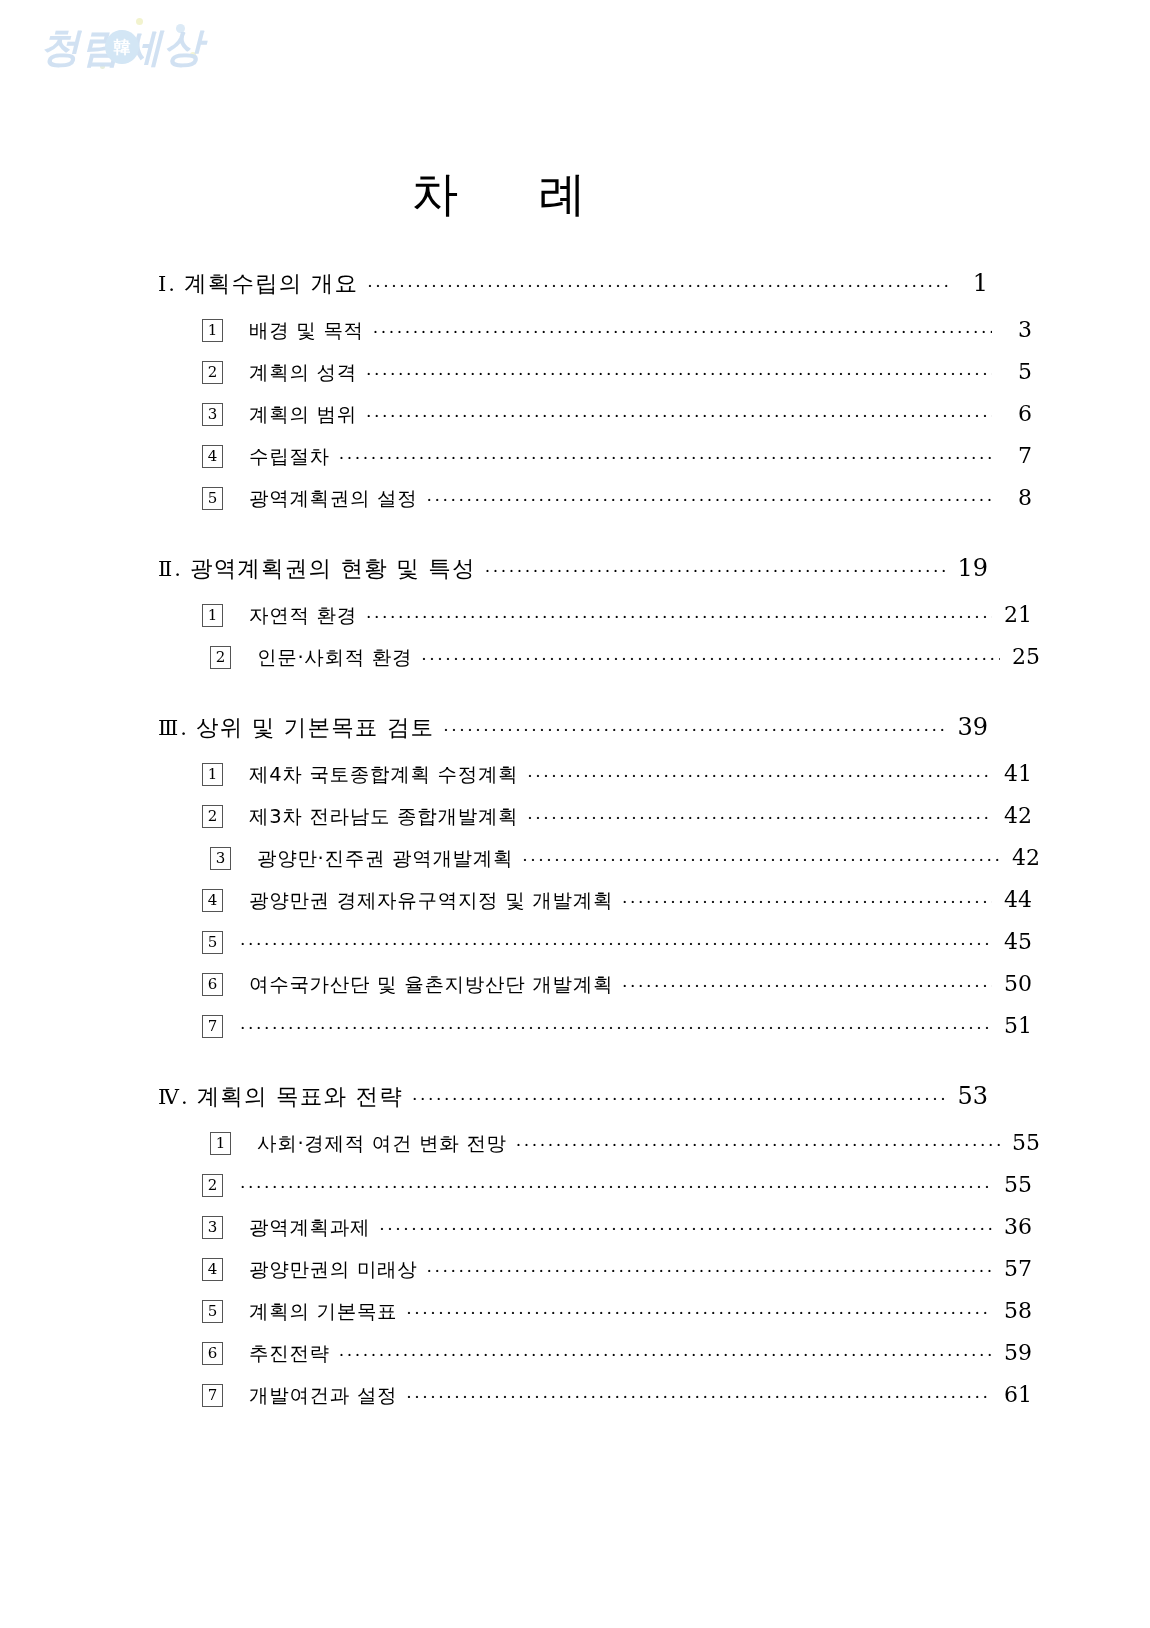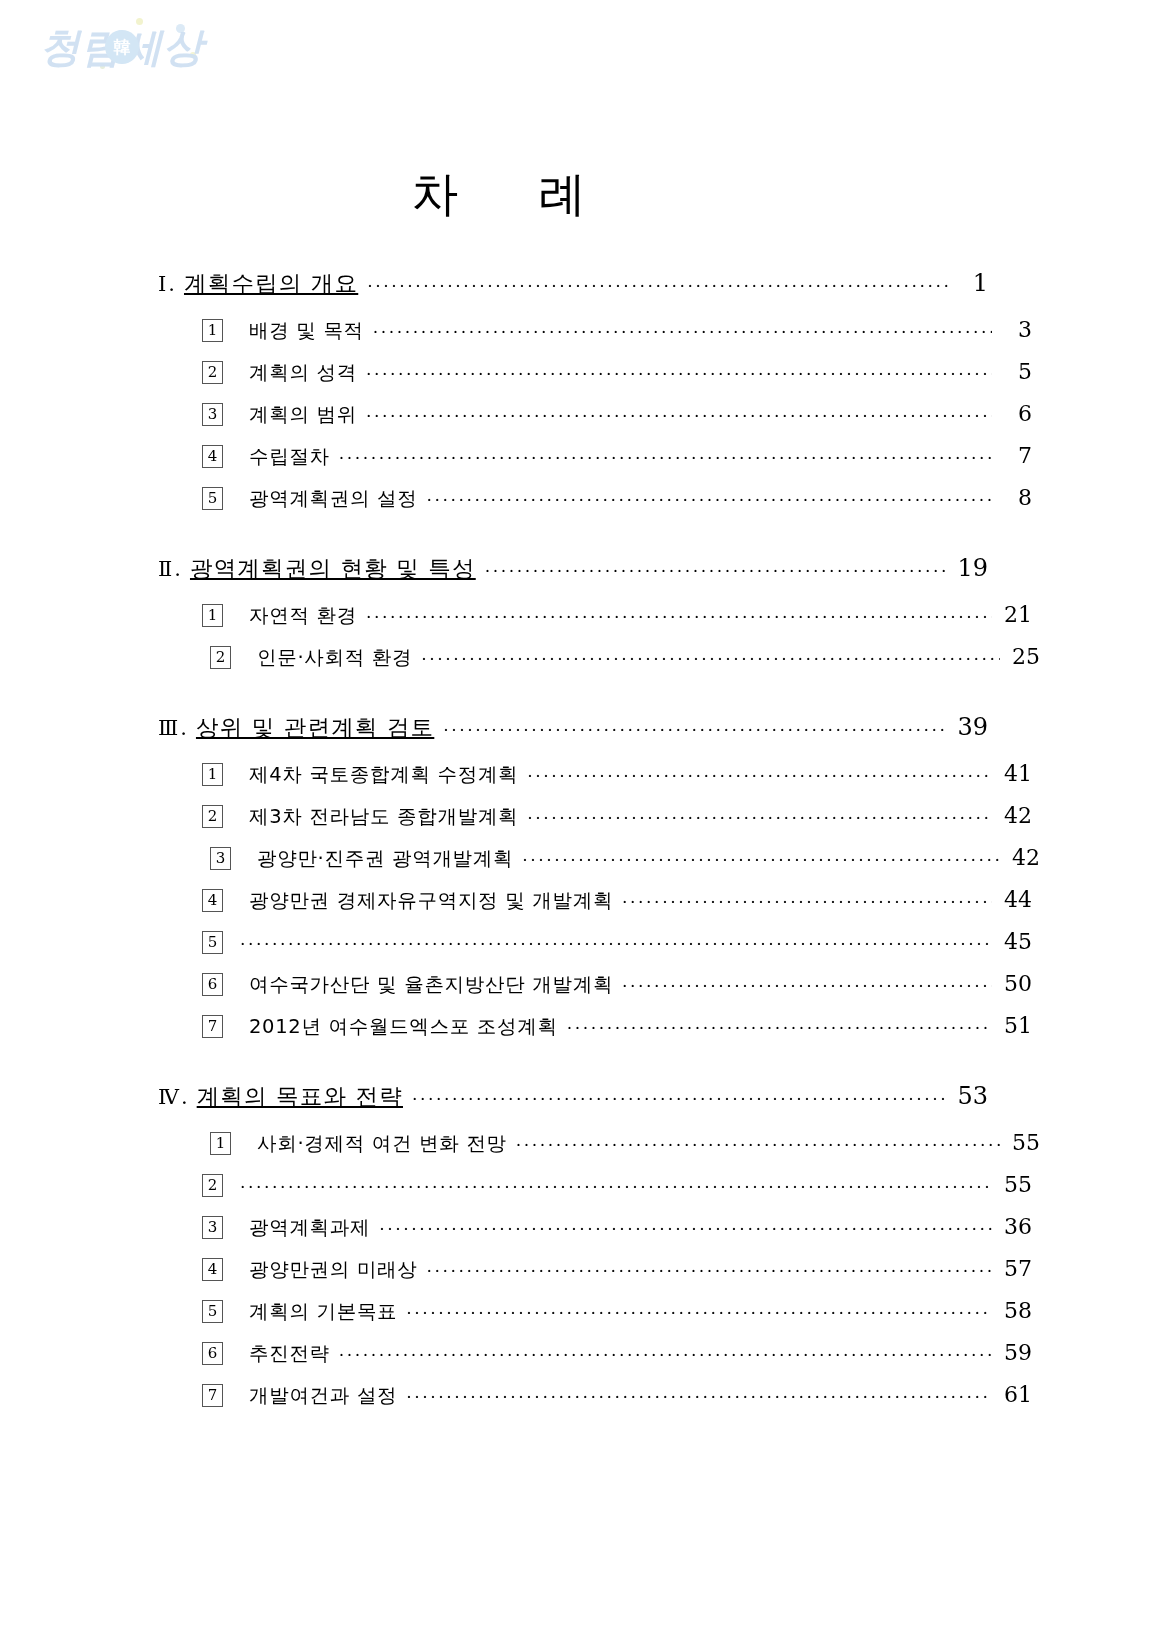"계획수립의 개요" .level-1 .label { text-decoration: underline -> none }
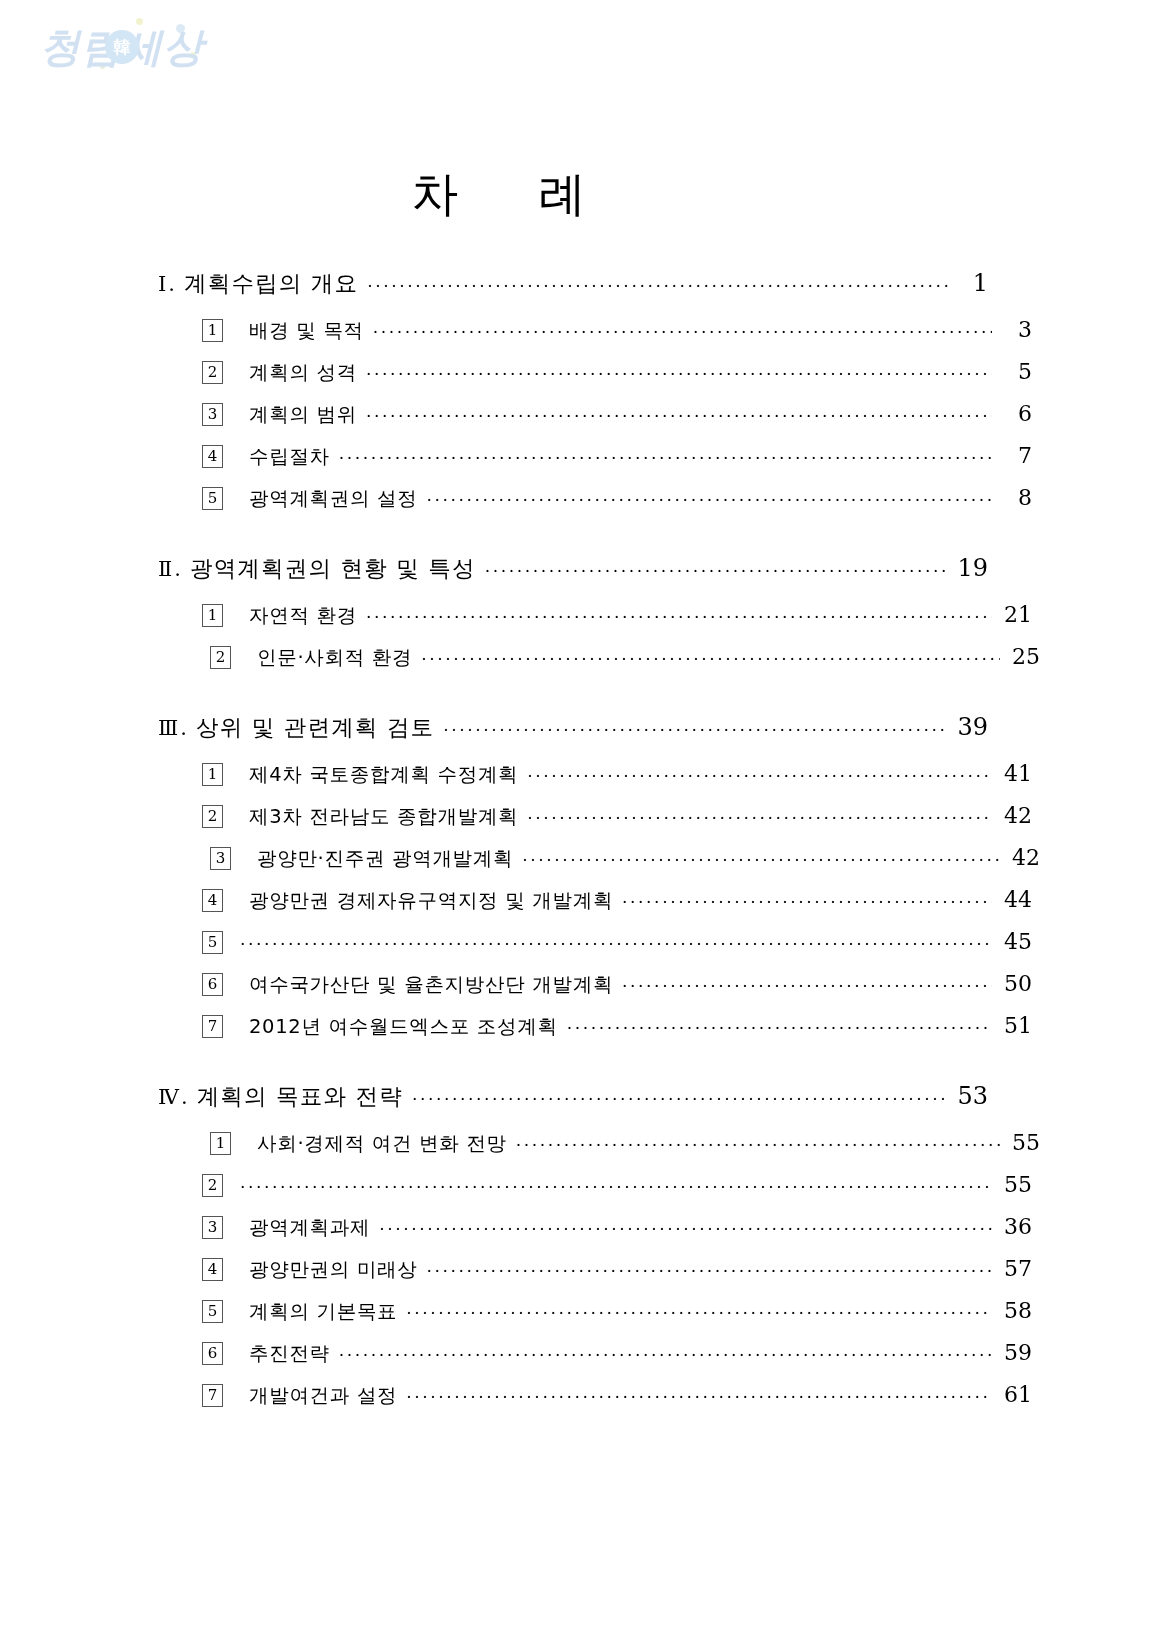"상위 및 관련계획 검토" span.label { text: 관련계획 -> 기본목표 }
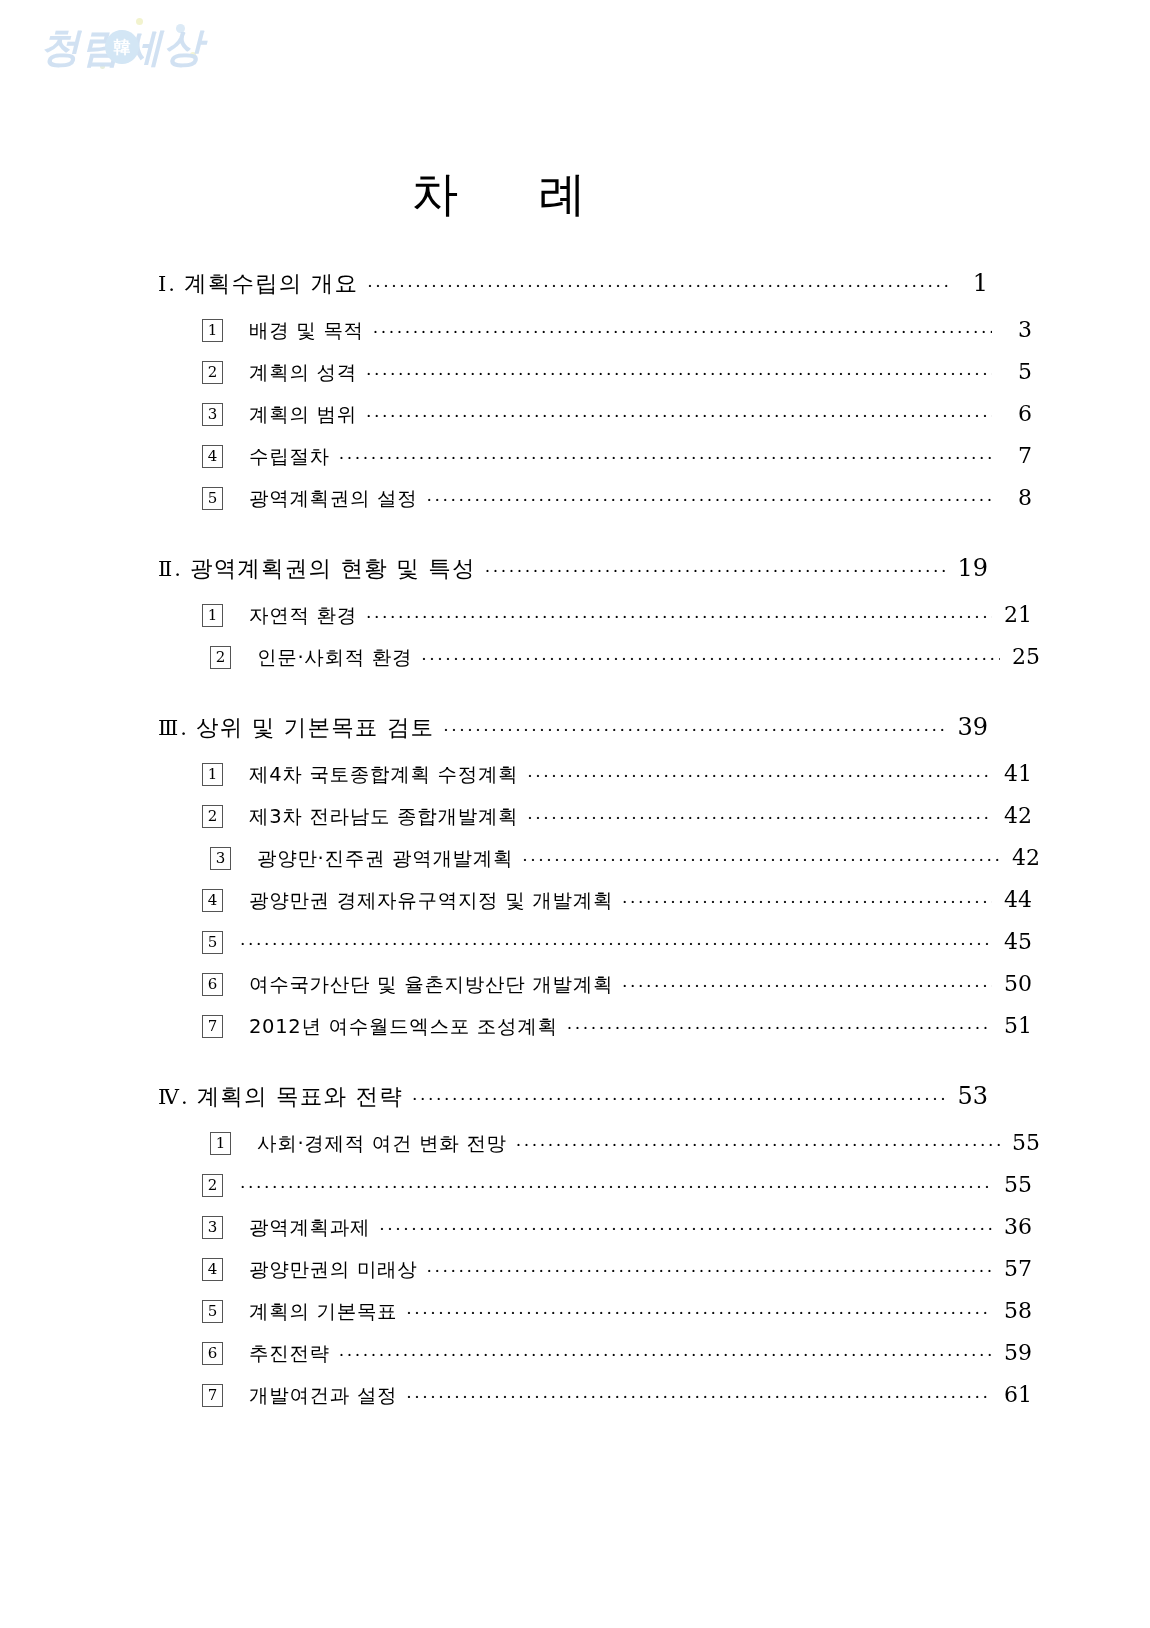"2012년 여수월드엑스포 조성계획" span.label { html: <span>2012년 여수월드엑스포 조성계획</span> -> none }
